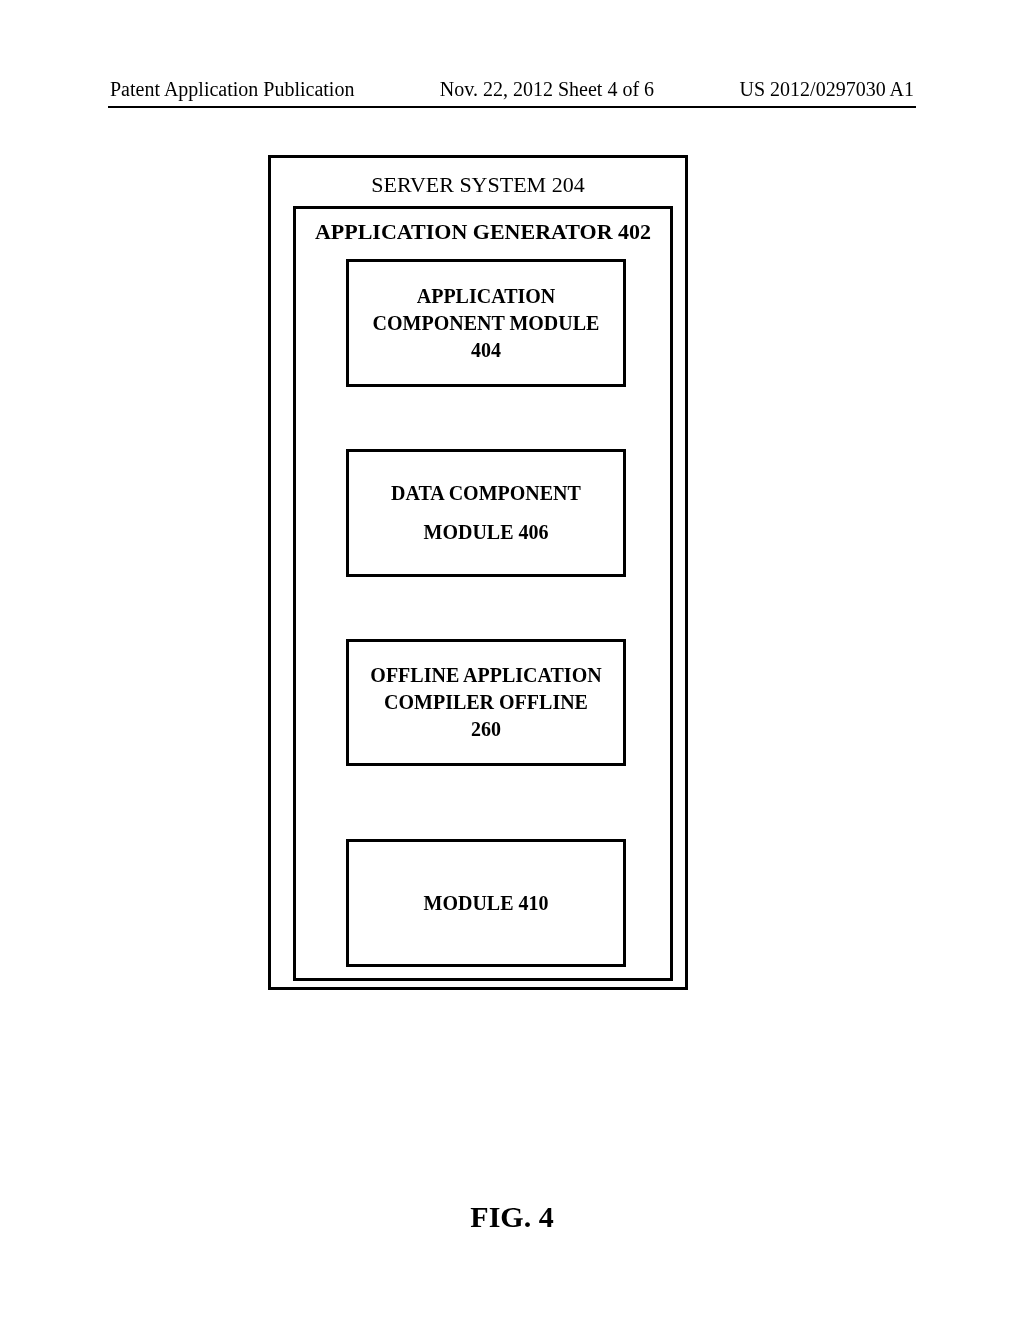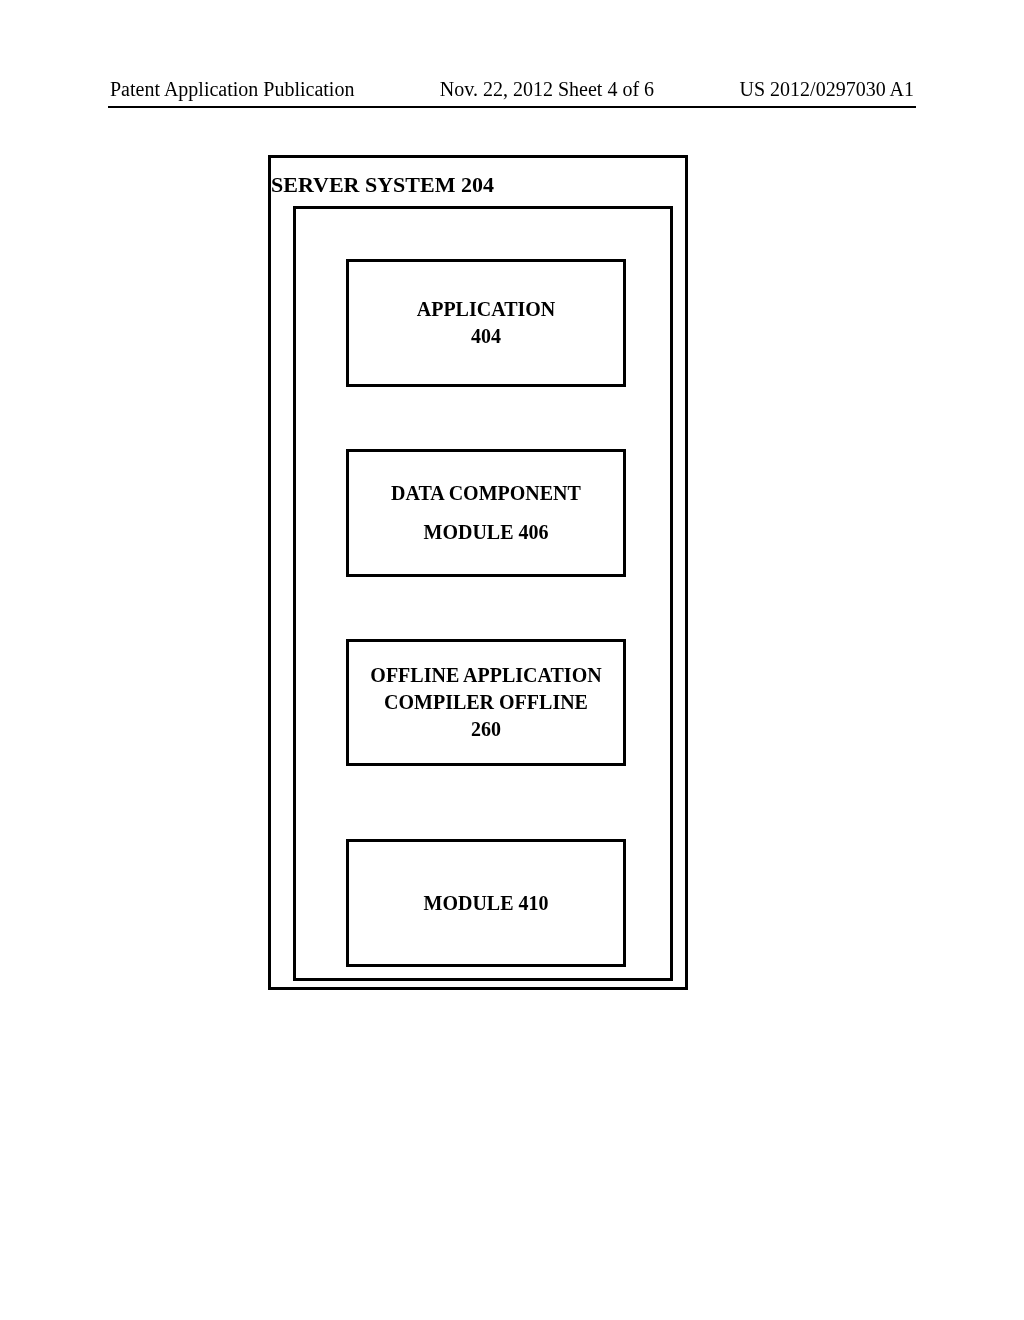"SERVER SYSTEM 204" .outer-title { font-weight: bold -> normal; text-align: left -> center }
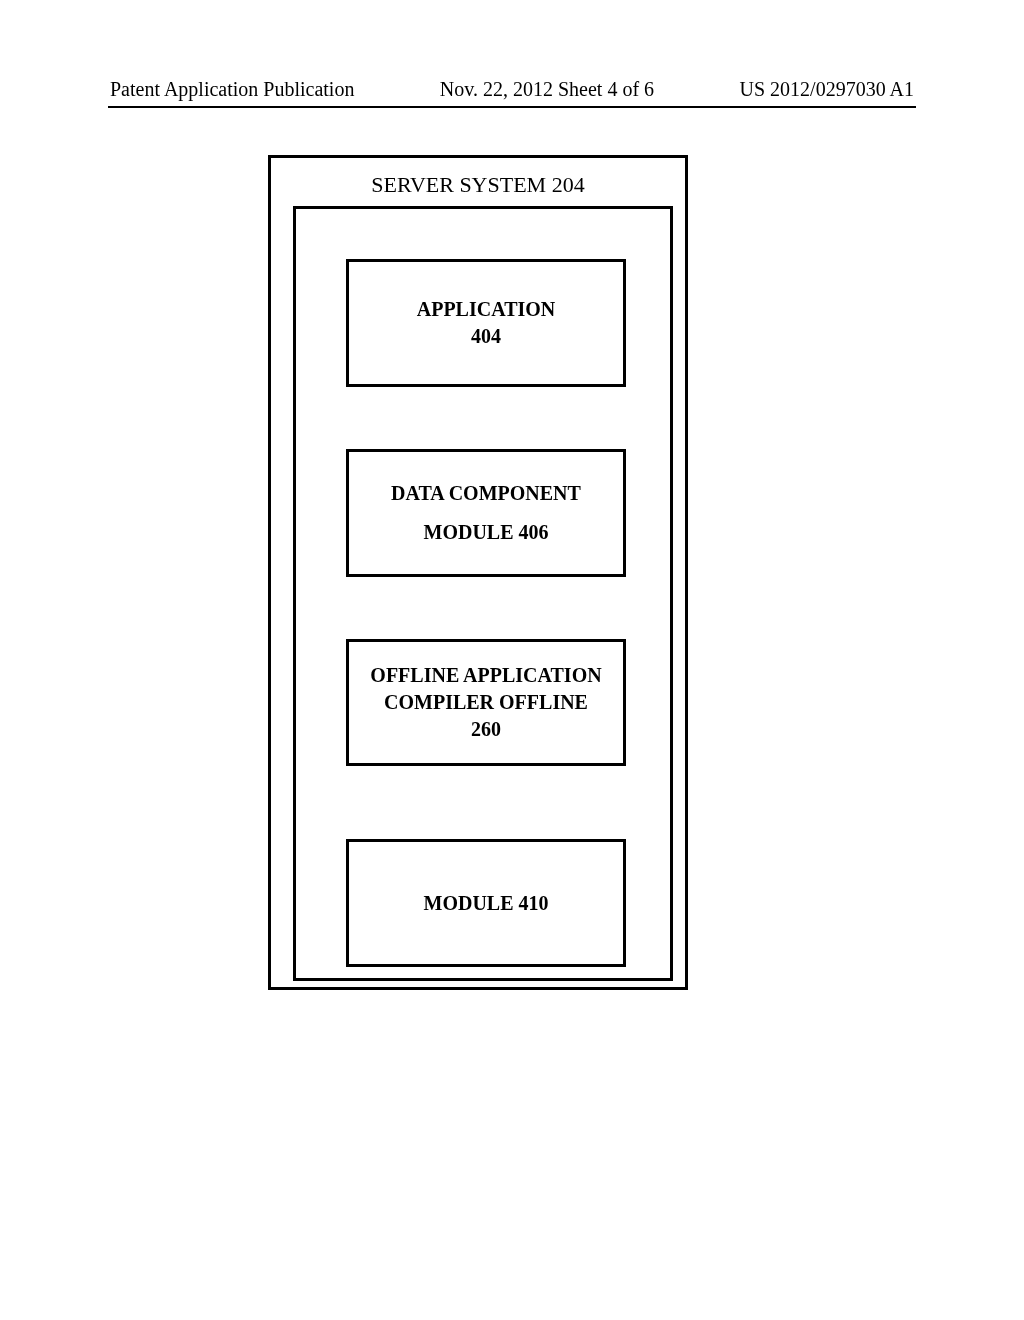"APPLICATION GENERATOR 402" div.inner-title { html: none -> <div>APPLICATION GENERATOR 402</div> }
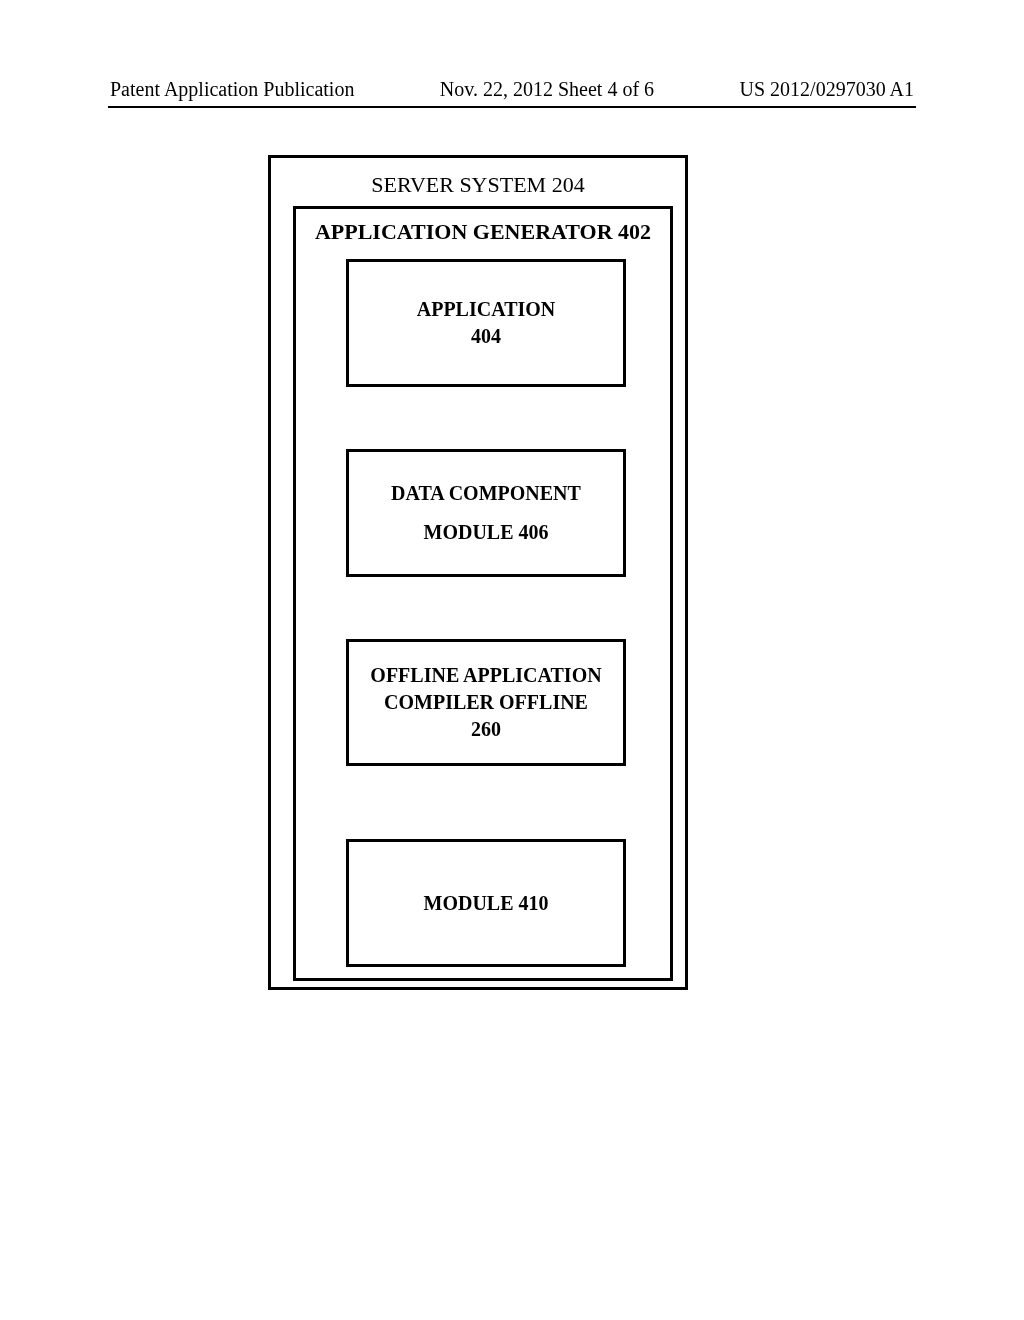"COMPONENT MODULE" span { html: none -> <span>COMPONENT MODULE</span> }
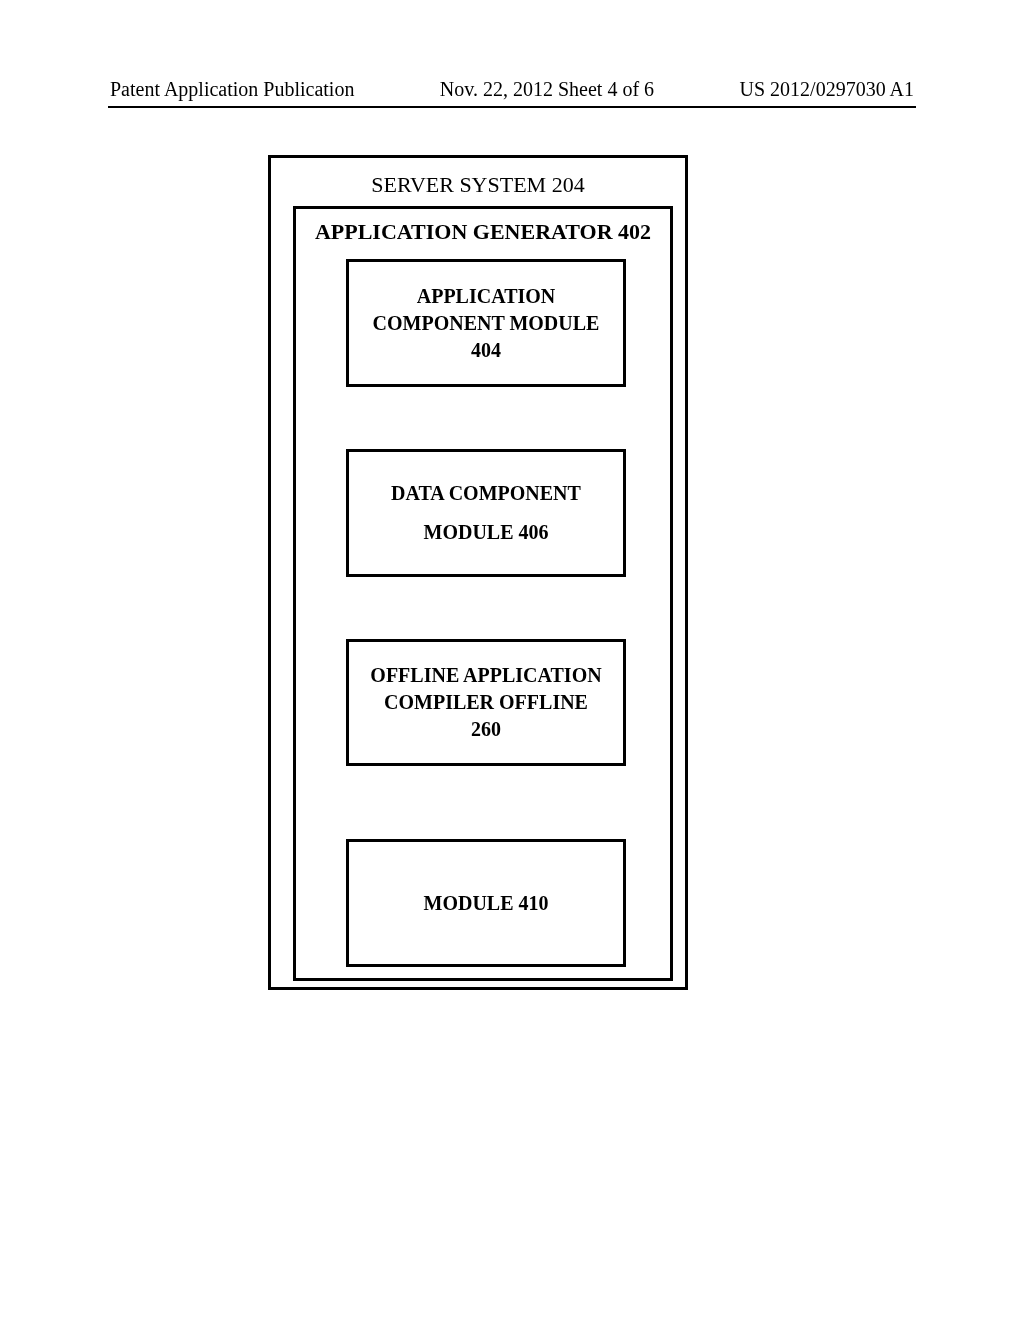"FIG. 4" div.figcap { html: none -> <div>FIG. 4</div> }
